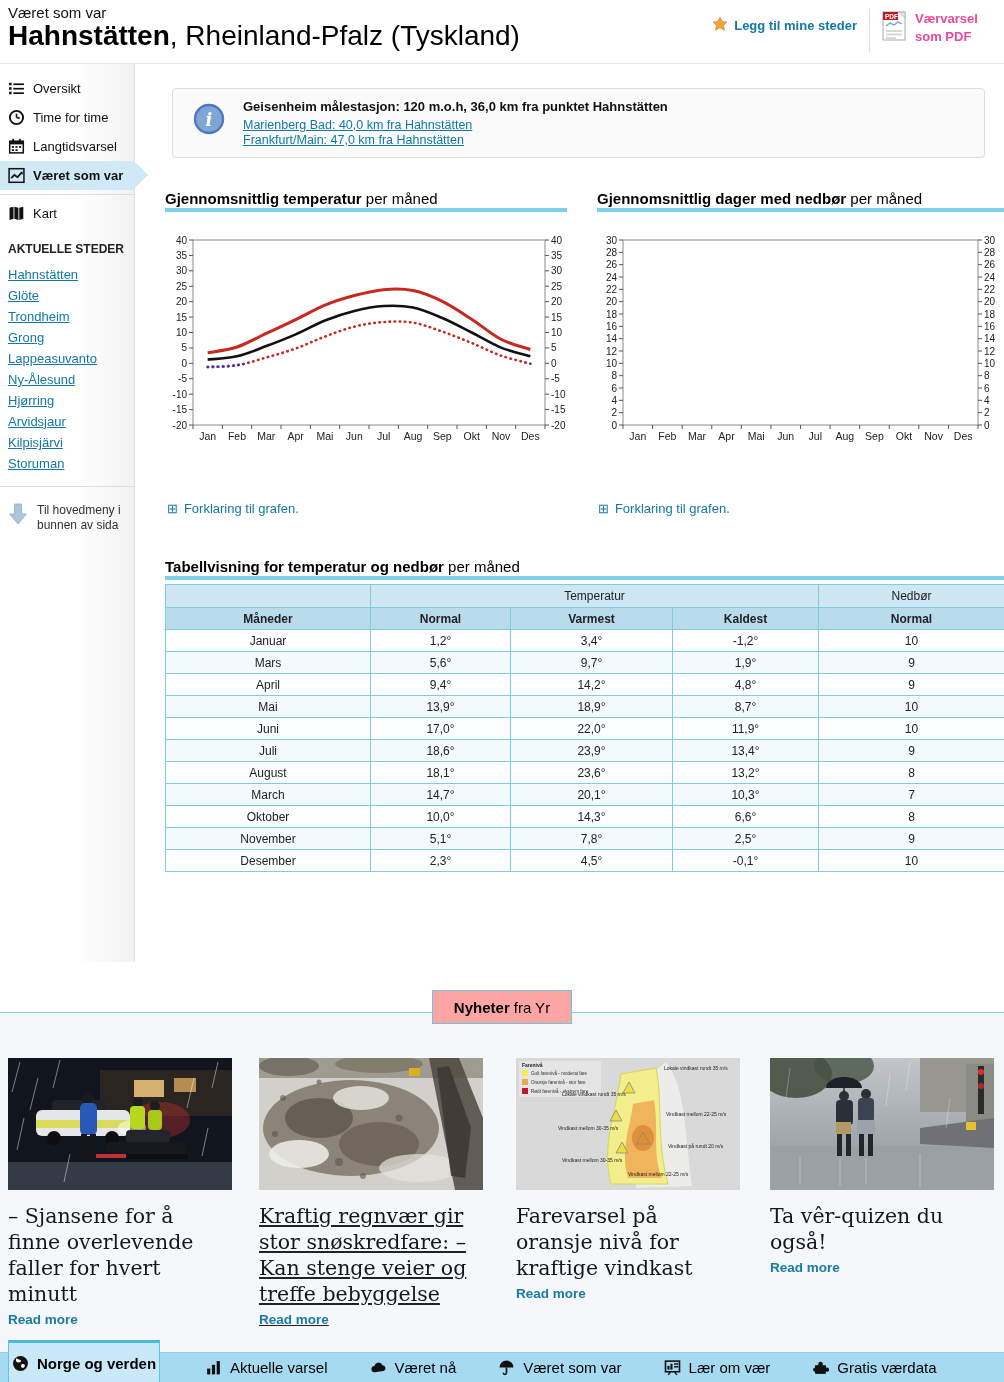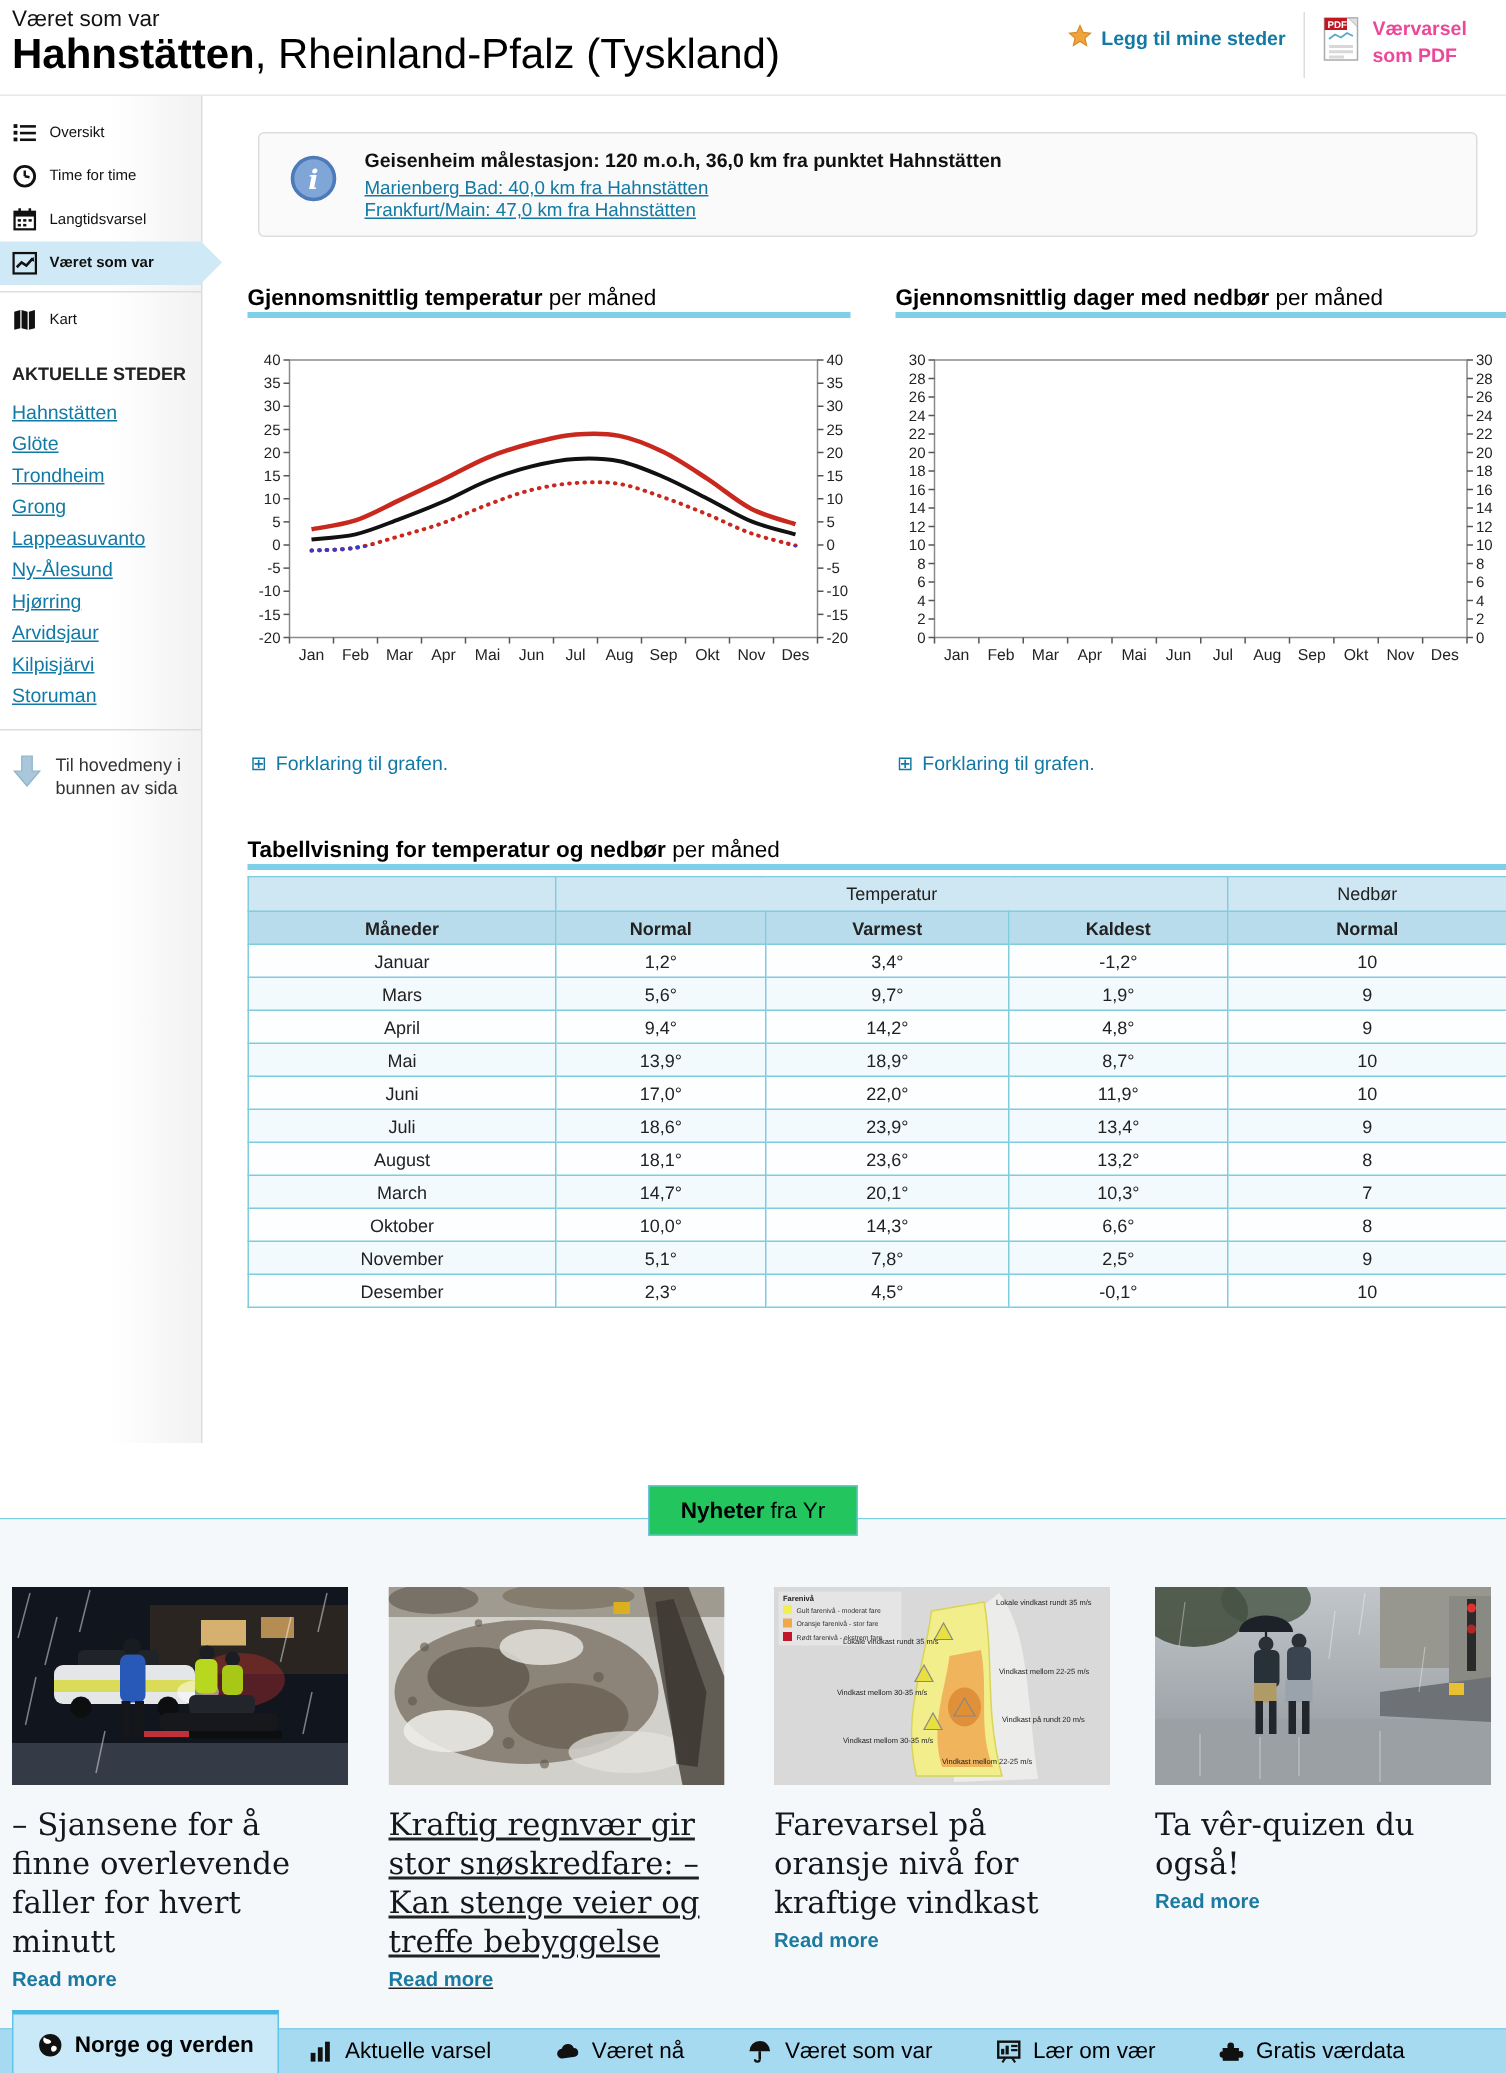"Oversikt" .side-item { font-size: 10px -> 13px }
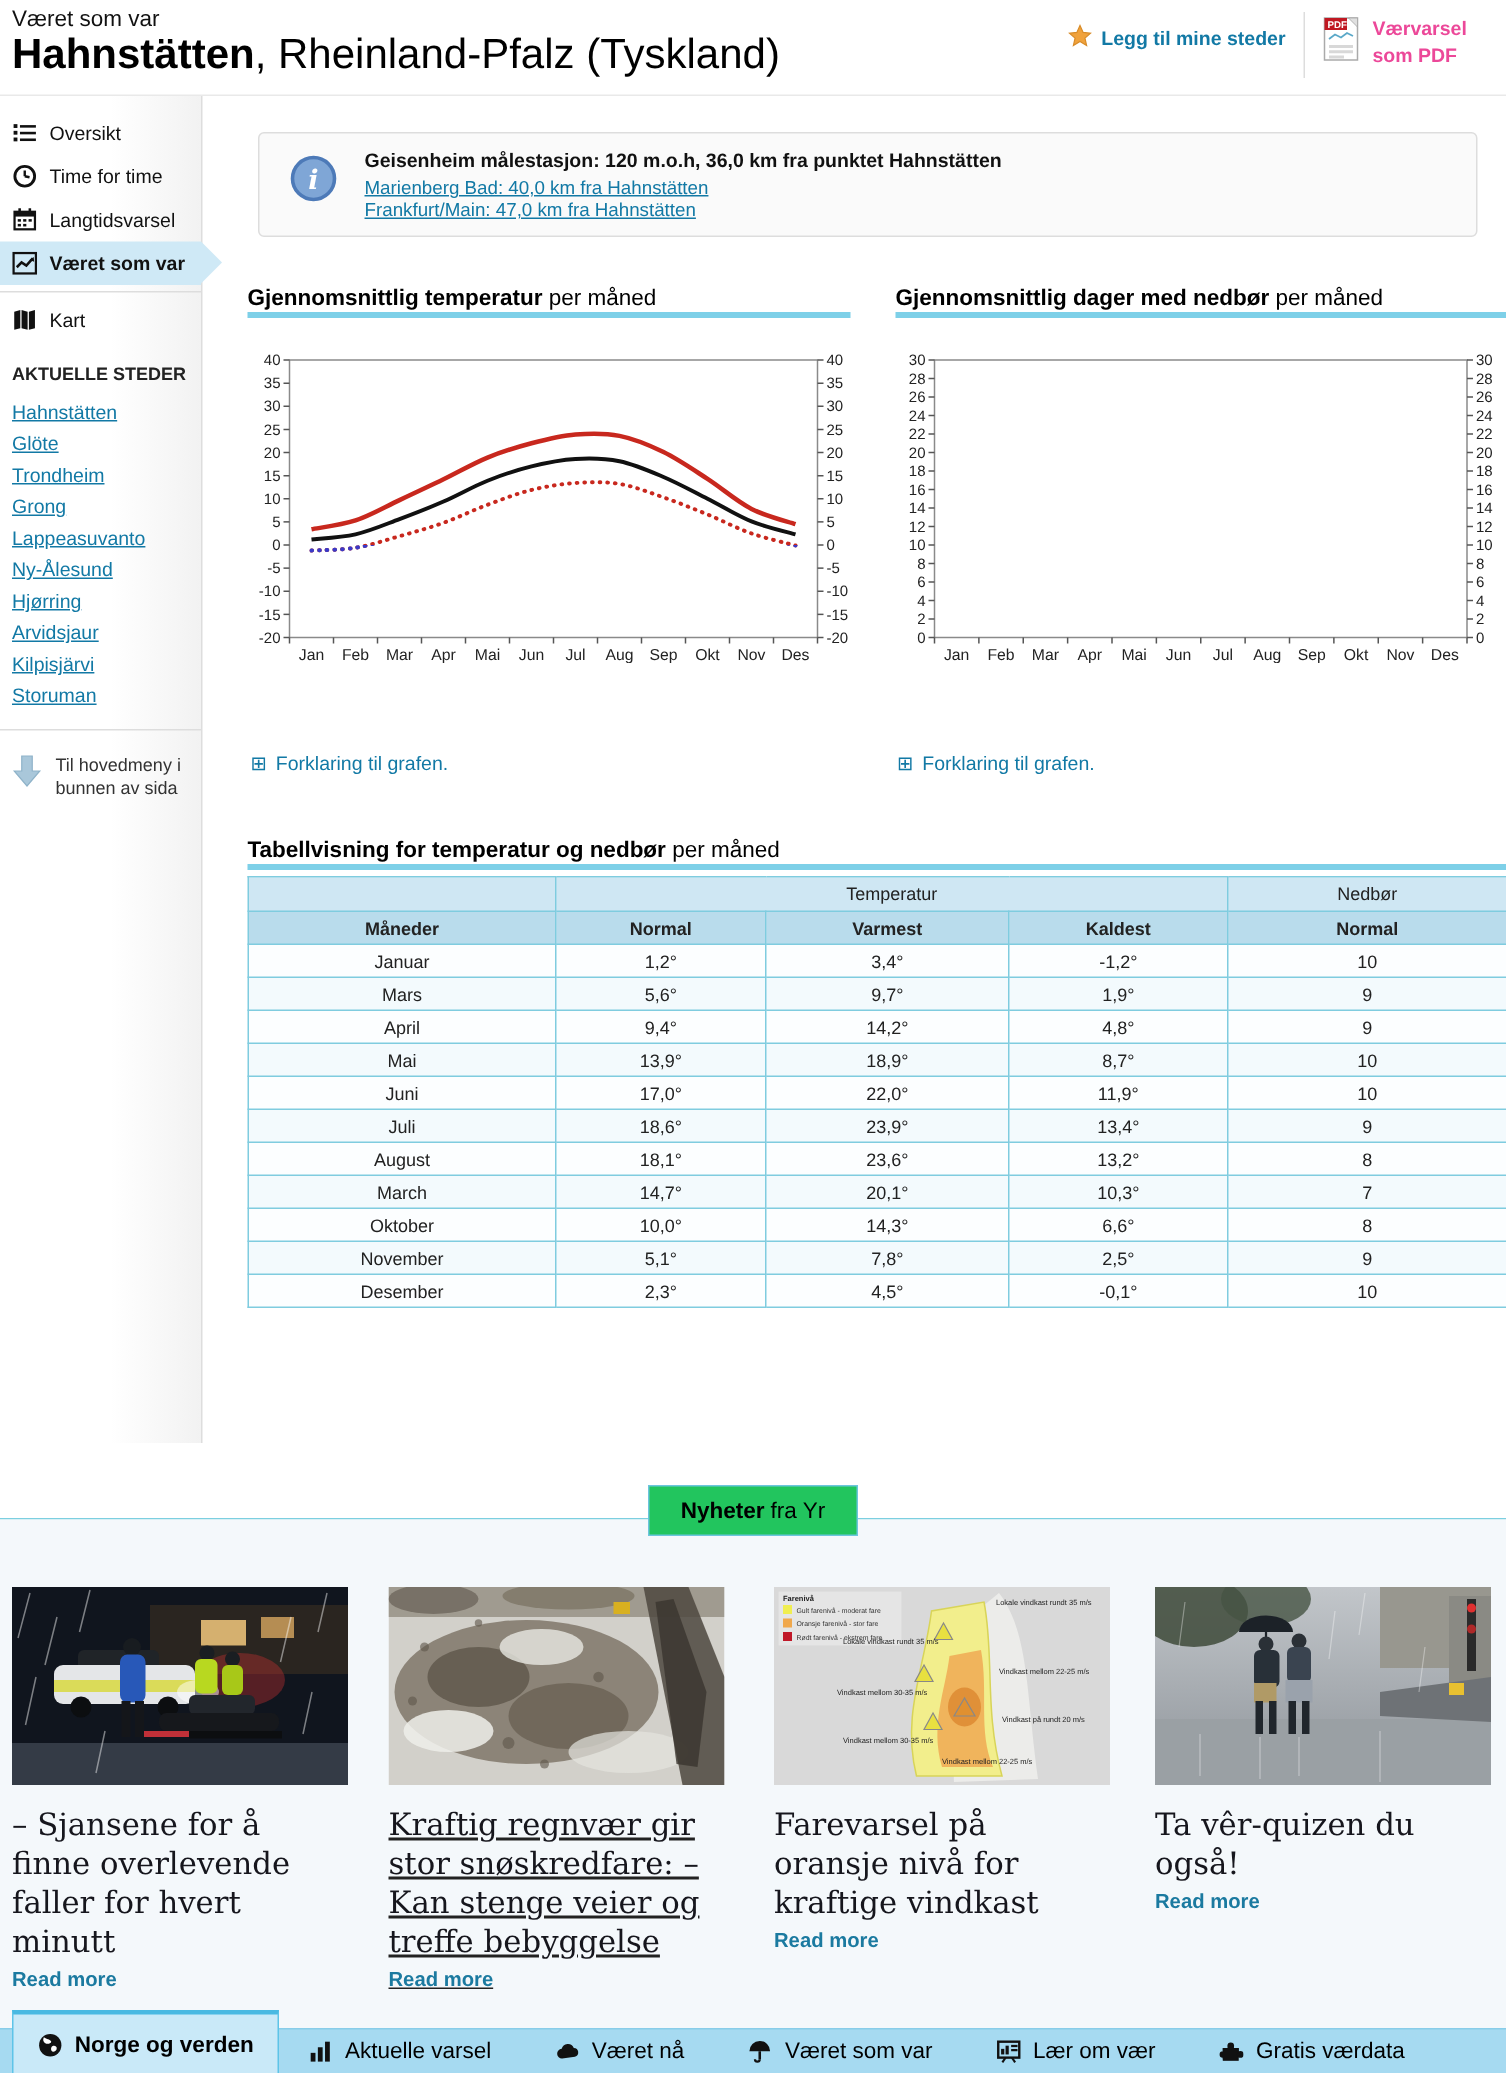"Nyheter" .news-badge { background: #22c55e -> #fca5a5 }
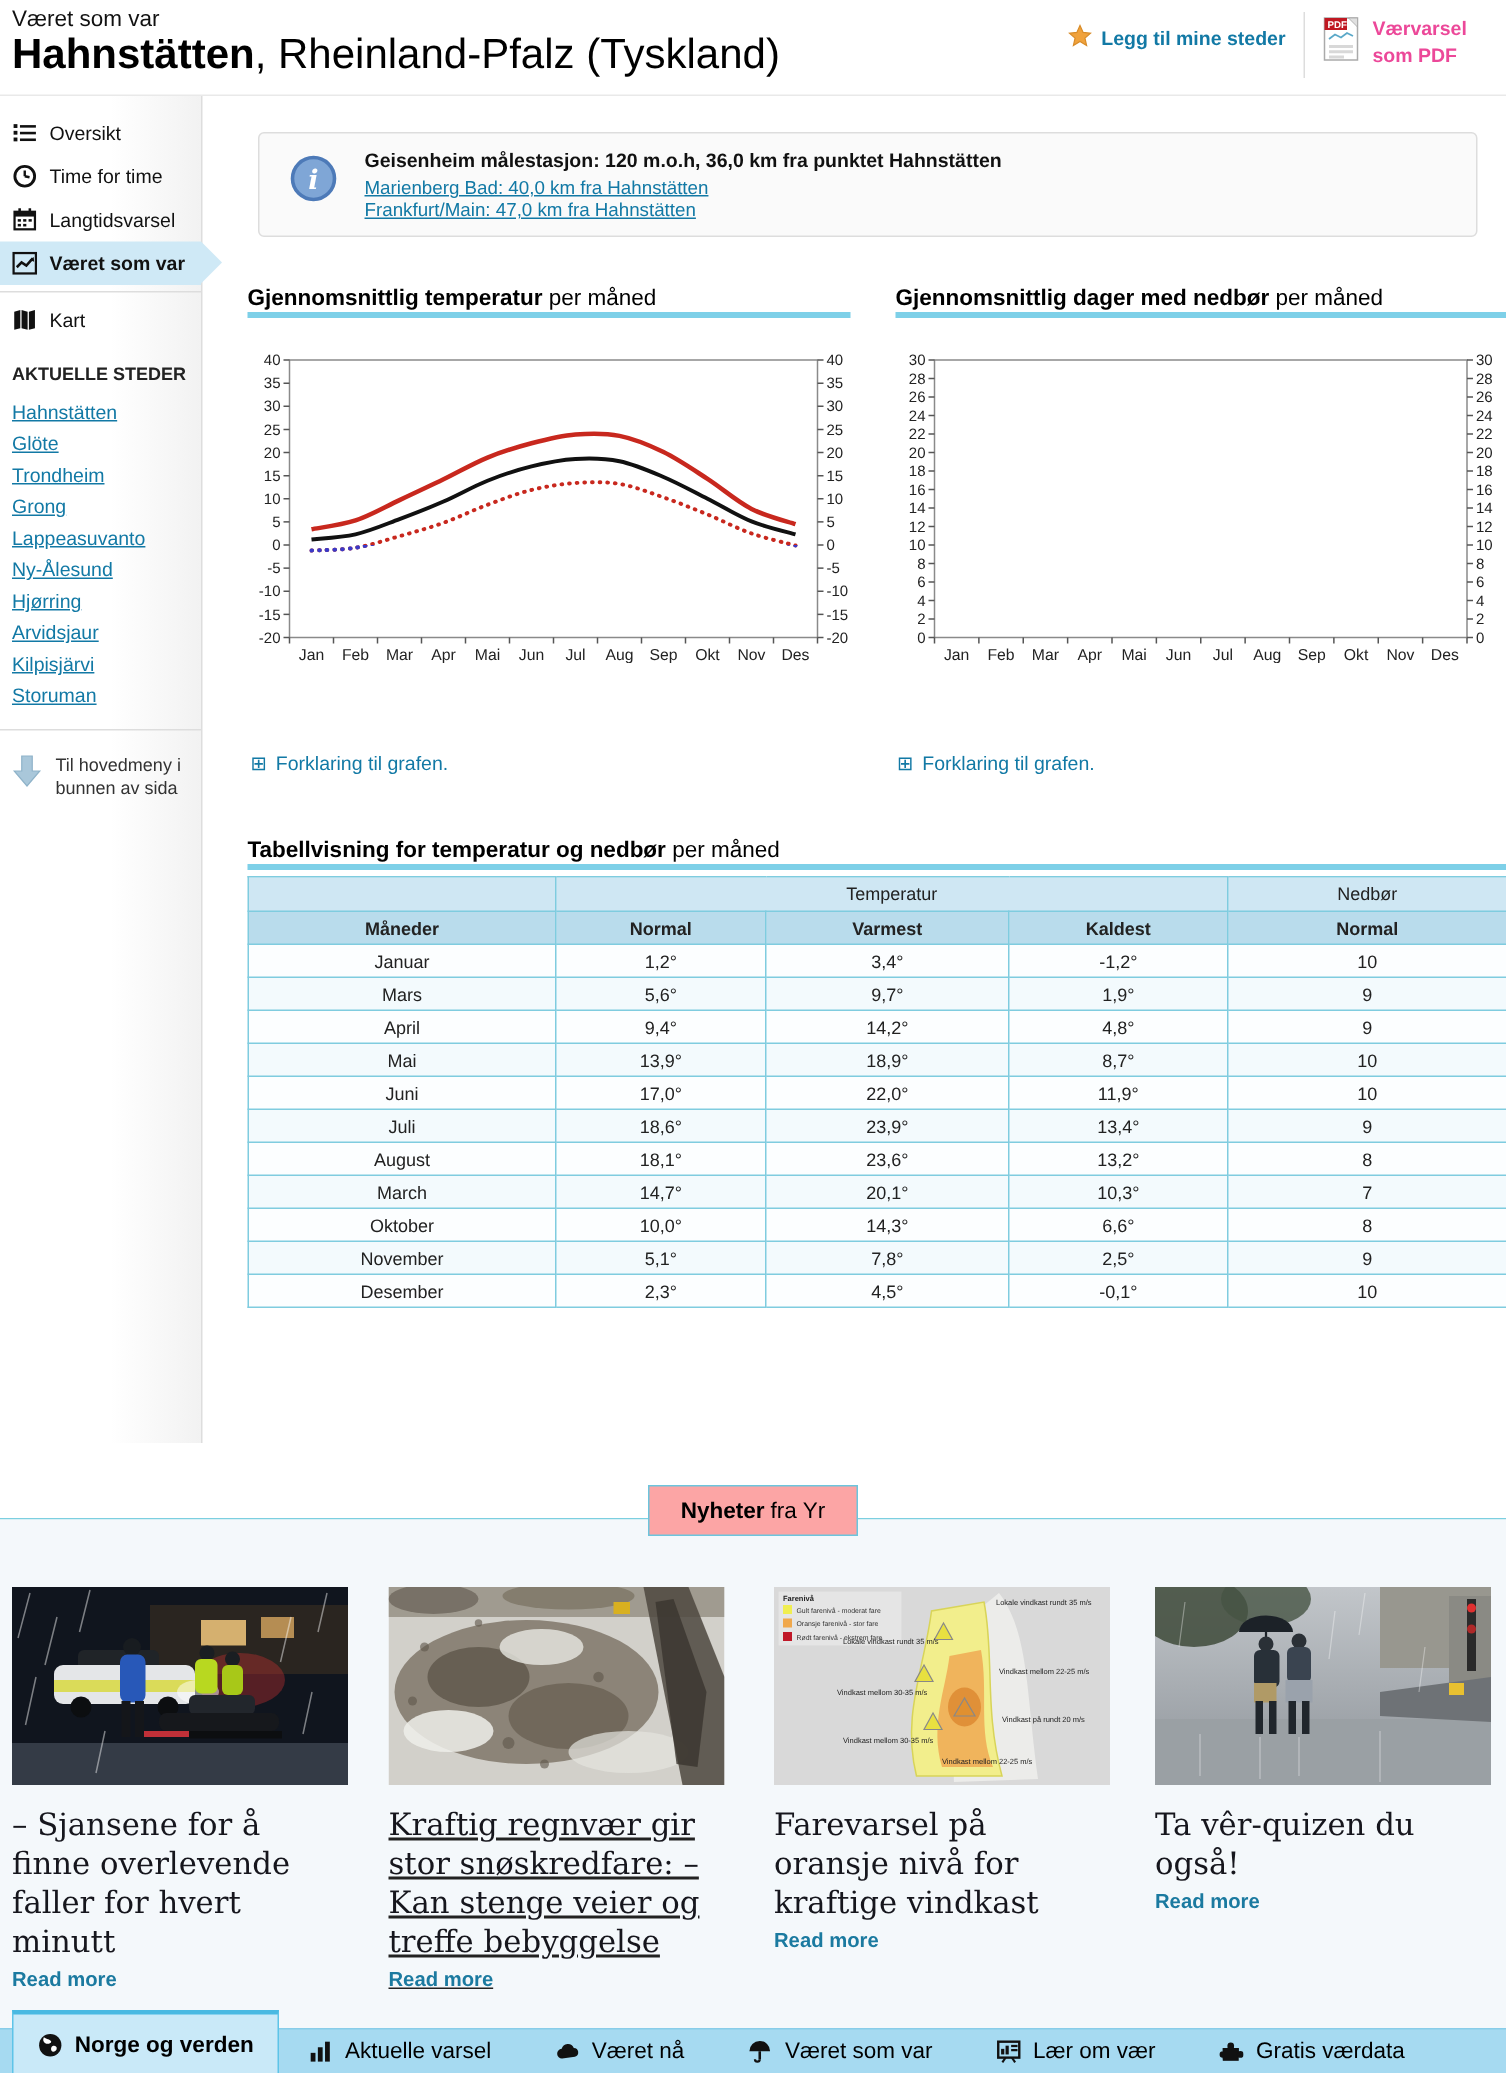"Norge og verden" .nav-tab.active { width: 178px -> 152px }
